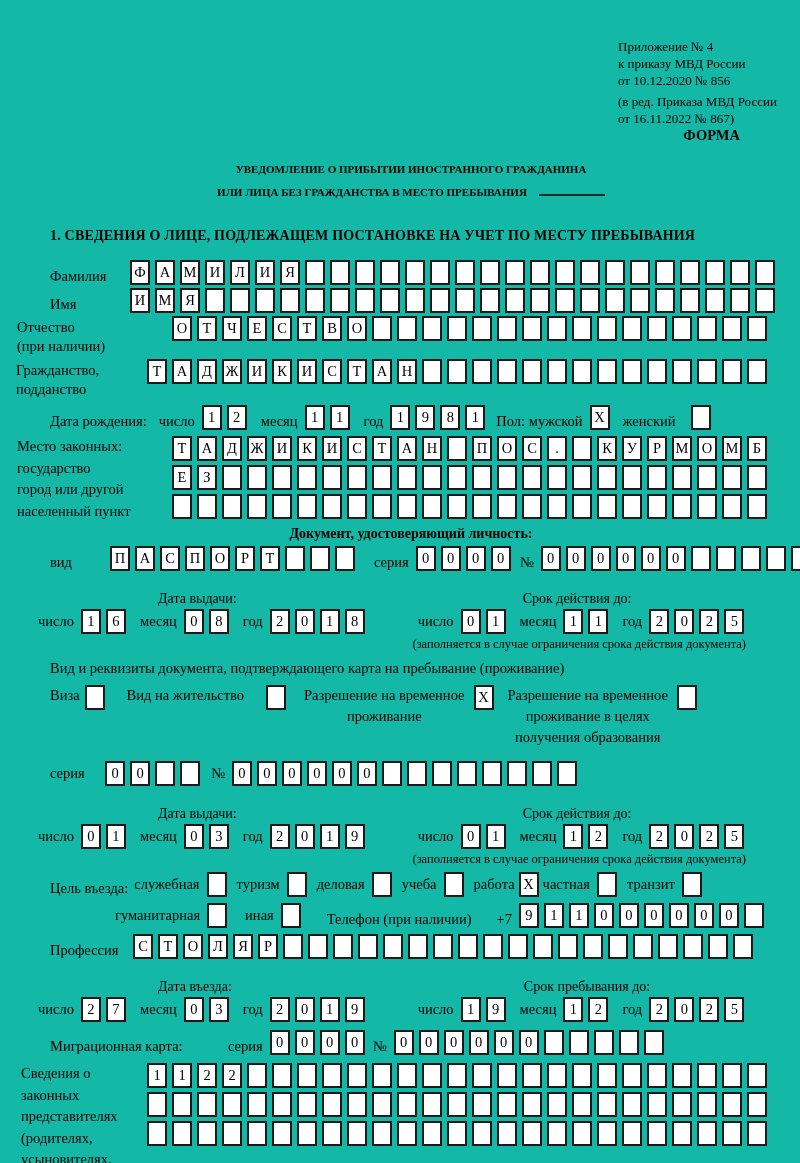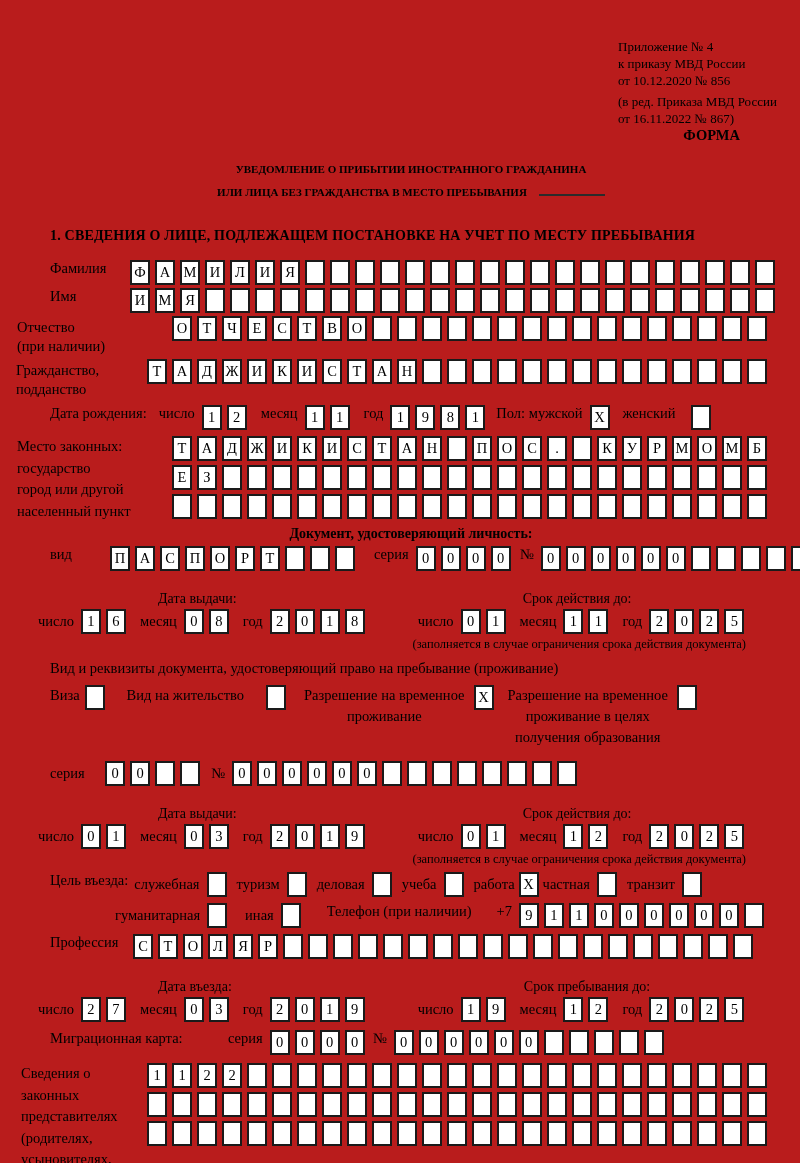"Приложение № 4" .page { background: #b91c1c -> #14b8a6 }
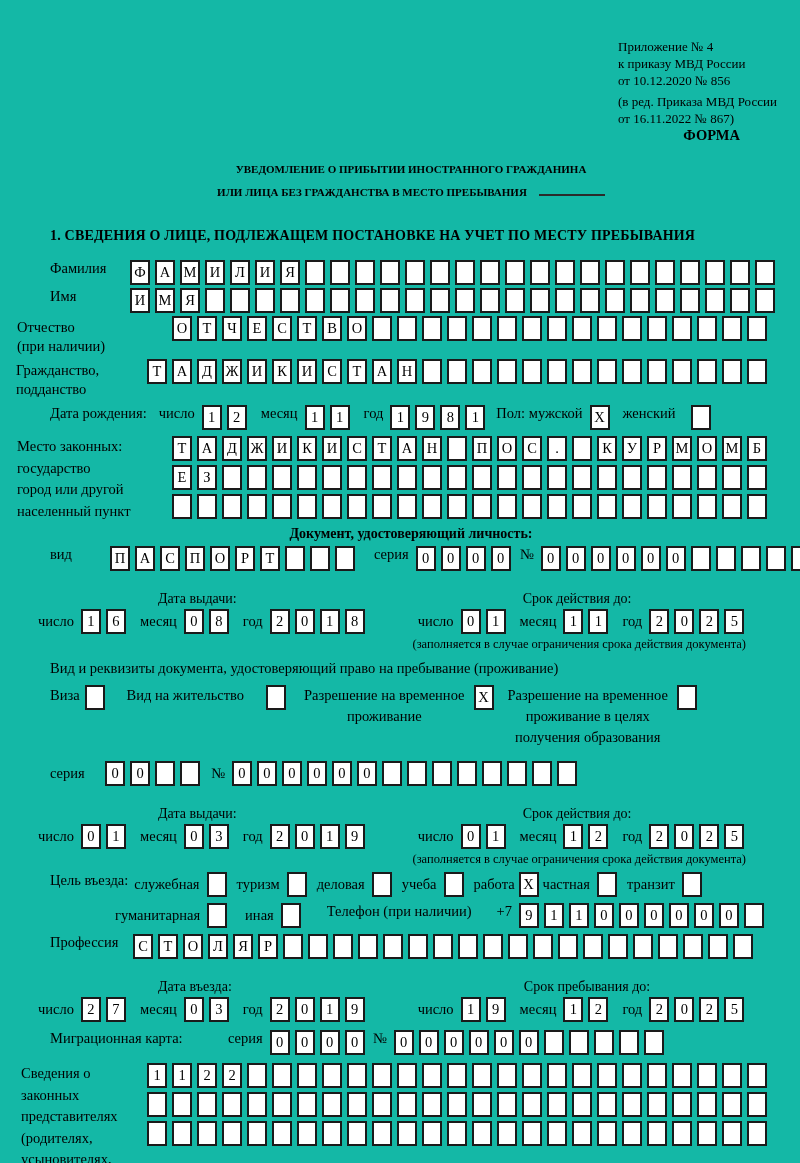"Фамилия" .row { align-items: flex-start -> flex-end }
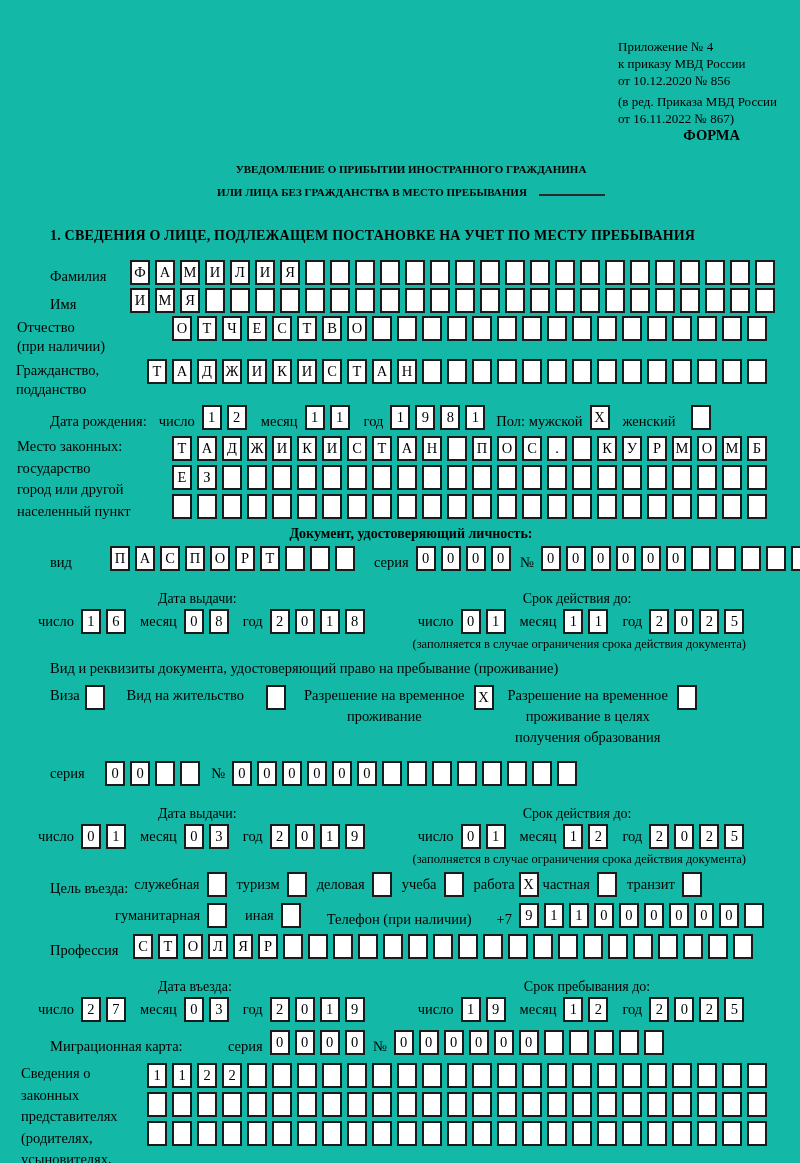"Вид и реквизиты документа," div.intro { text: удостоверяющий право -> подтверждающего карта }
